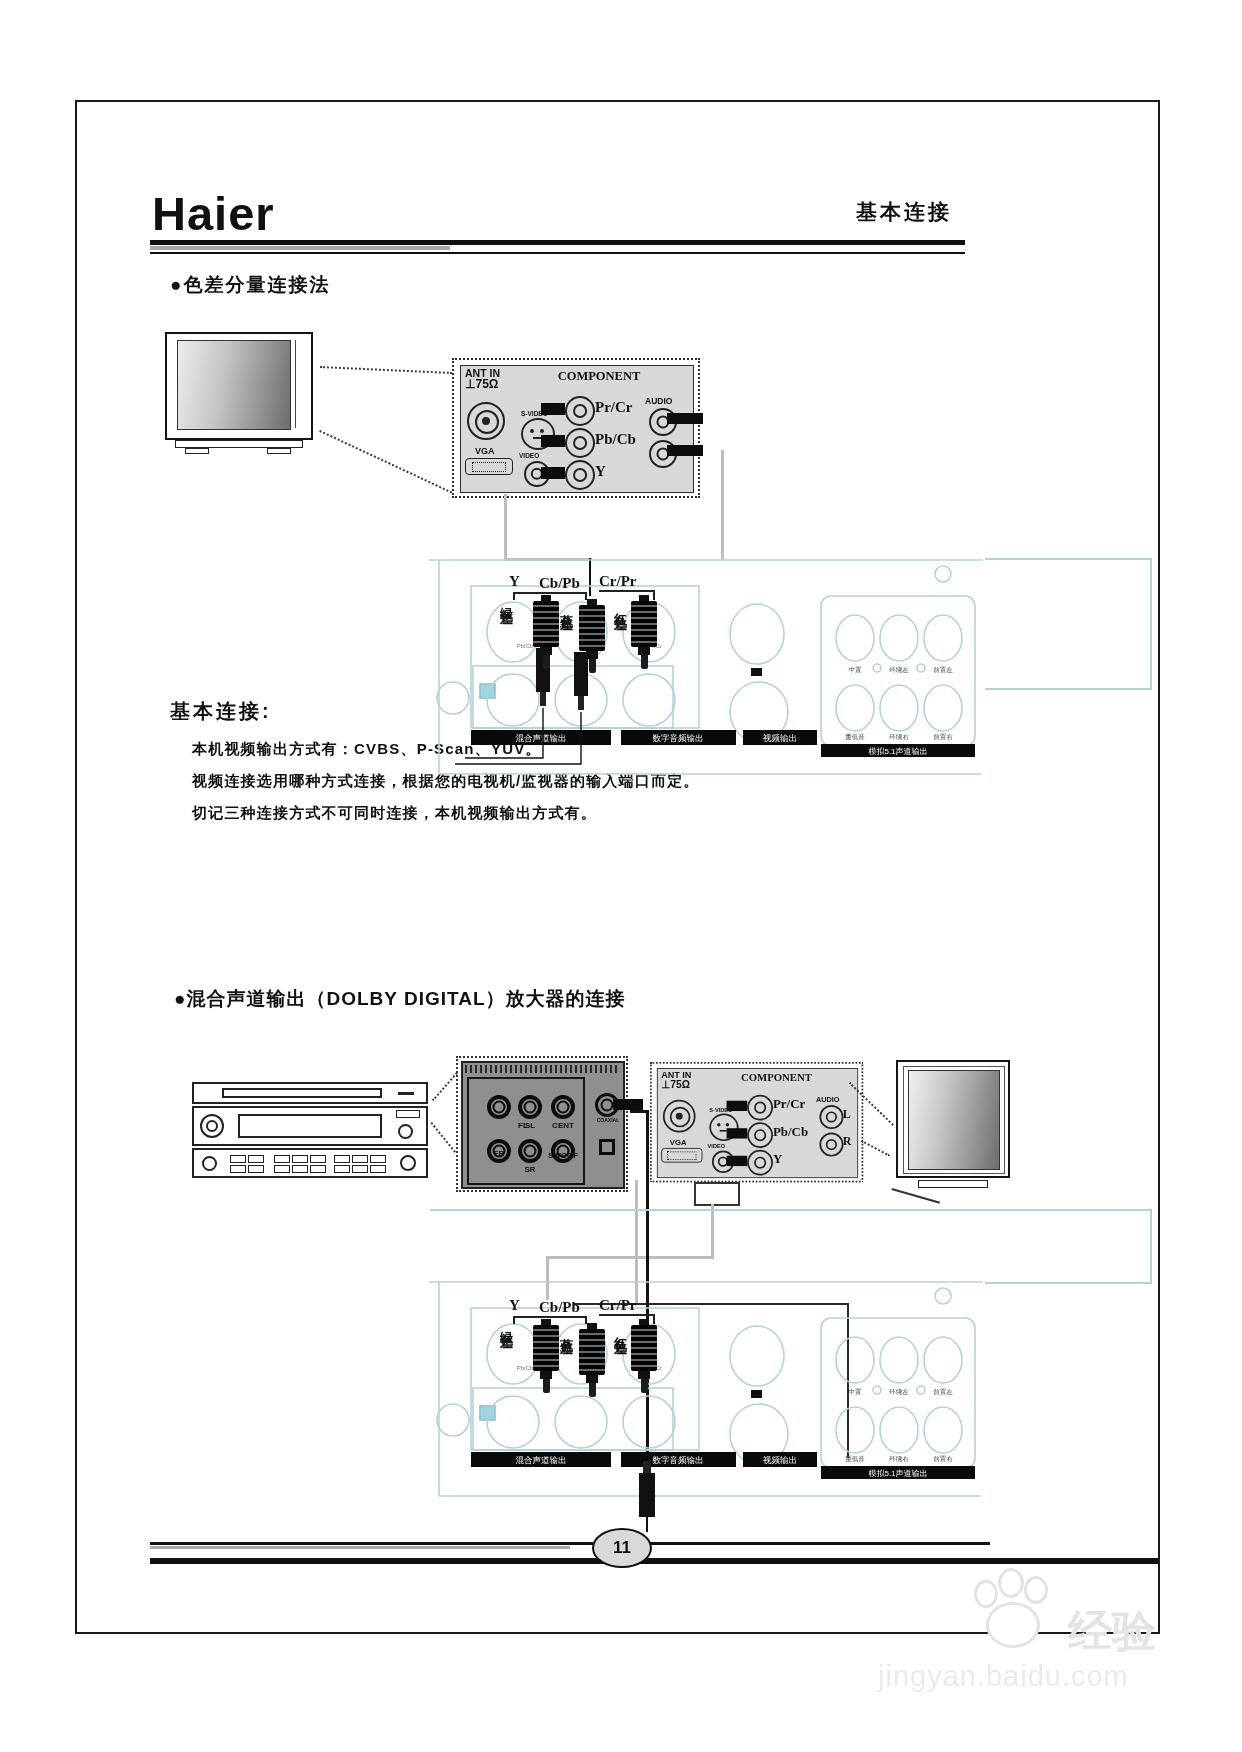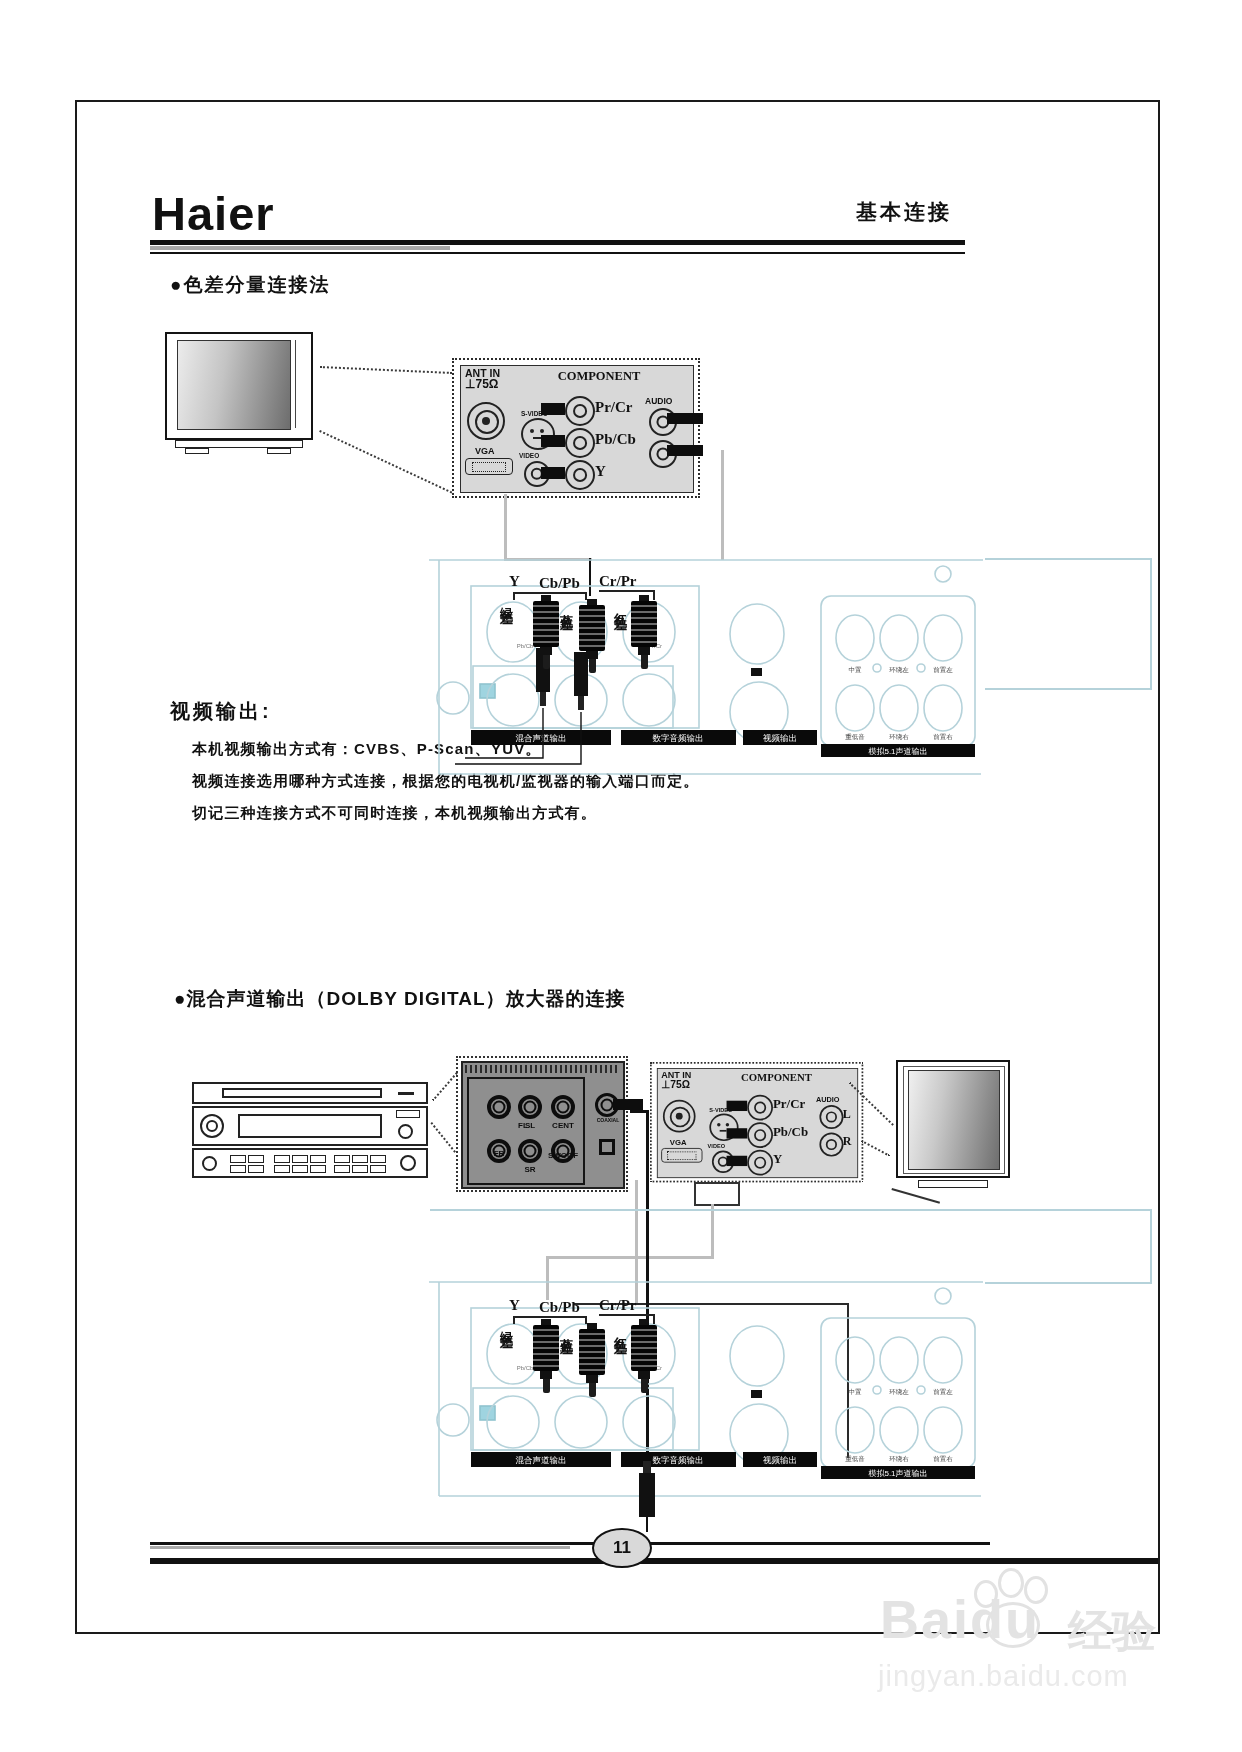"视频输出:" div.abs { text: 视频输出 -> 基本连接 }
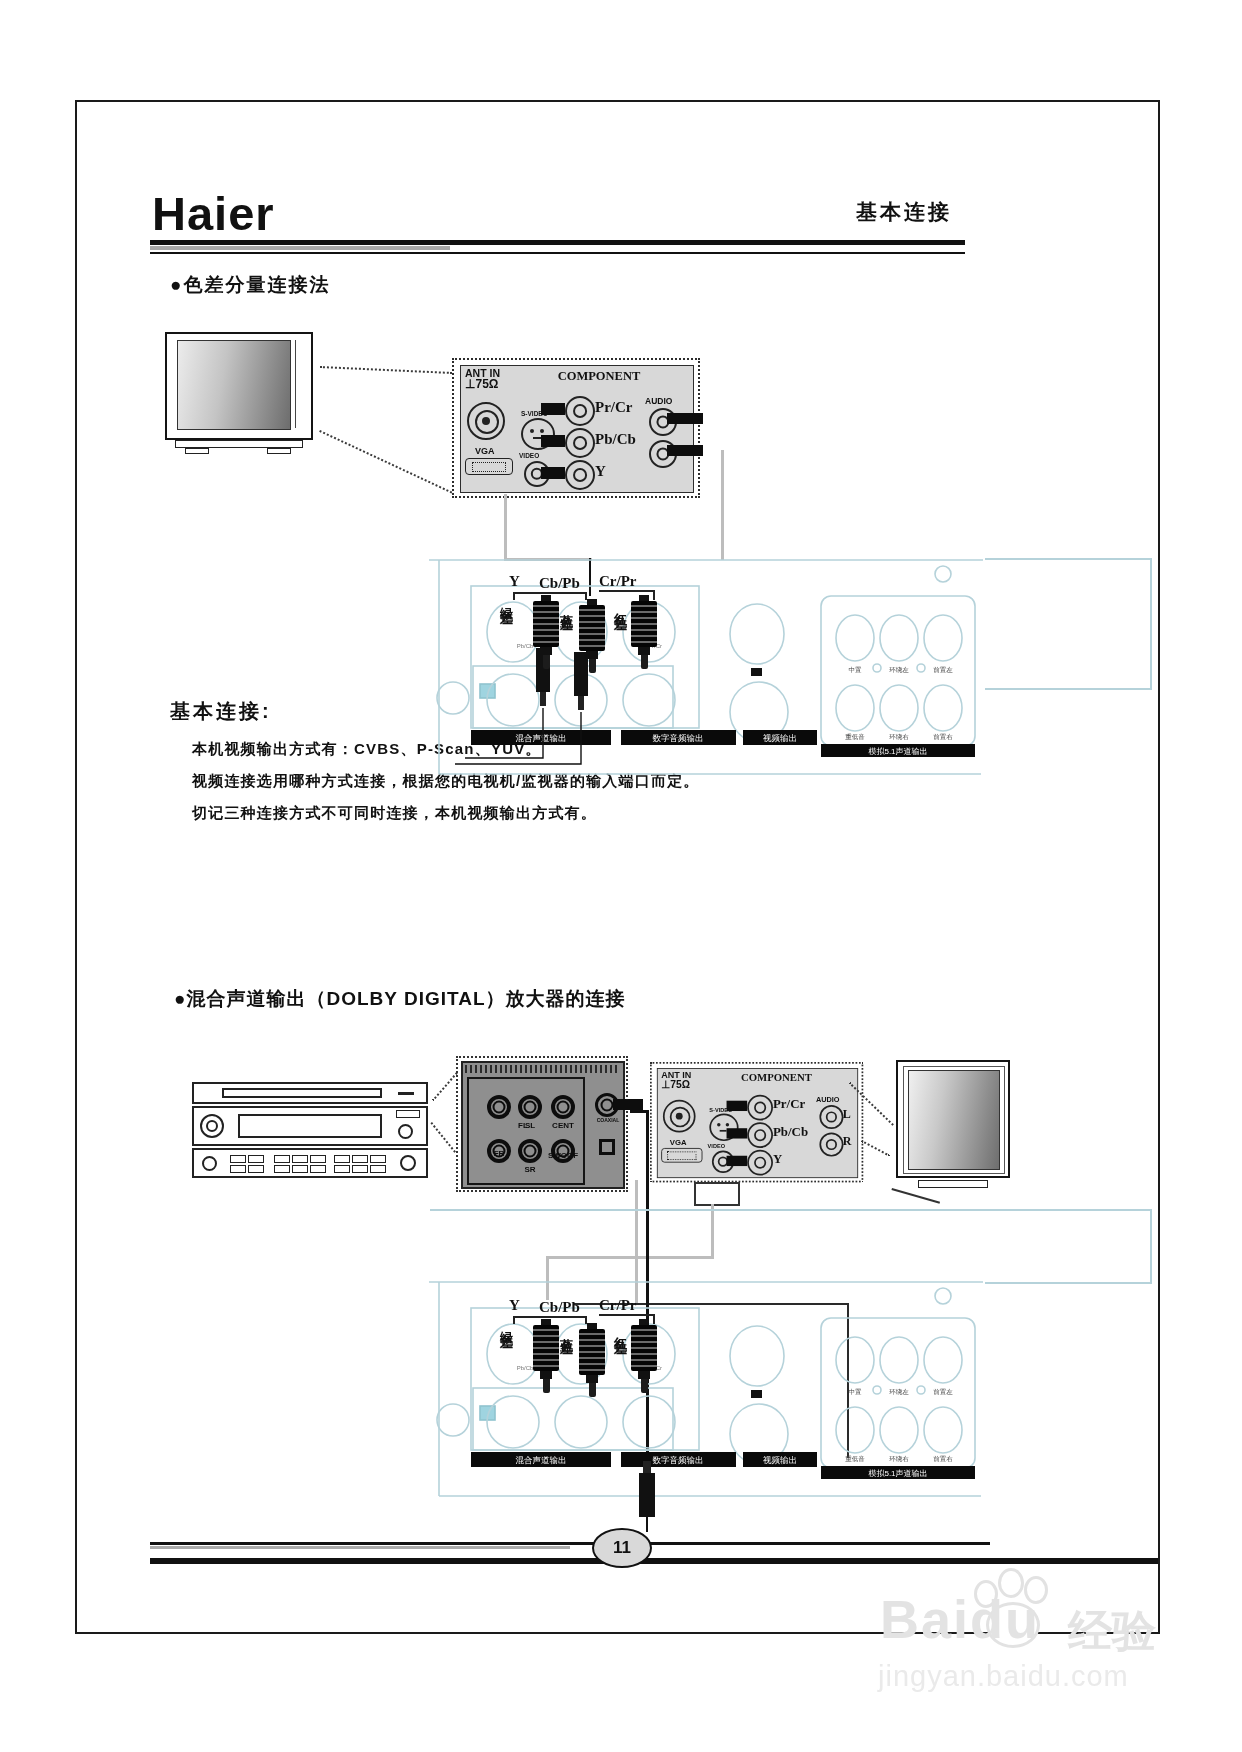"Baidu" div.b { html: <div>Baidu</div> -> none }
